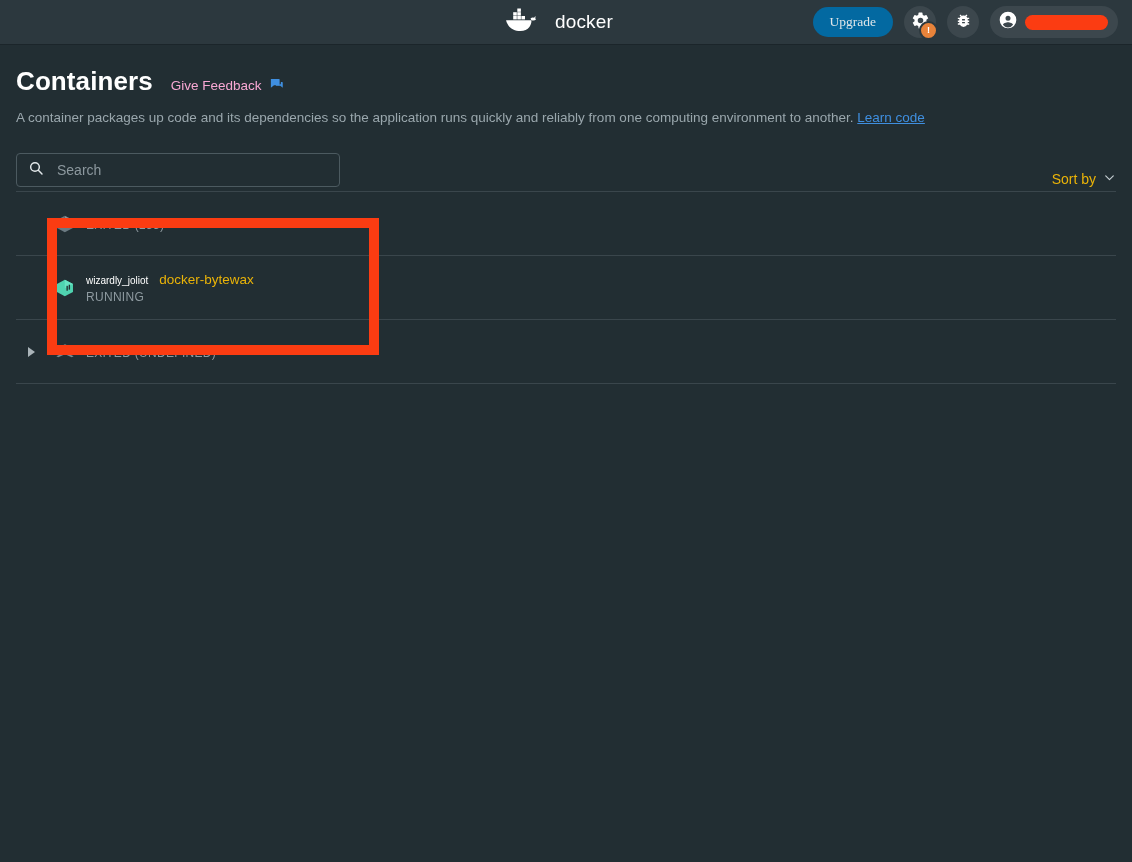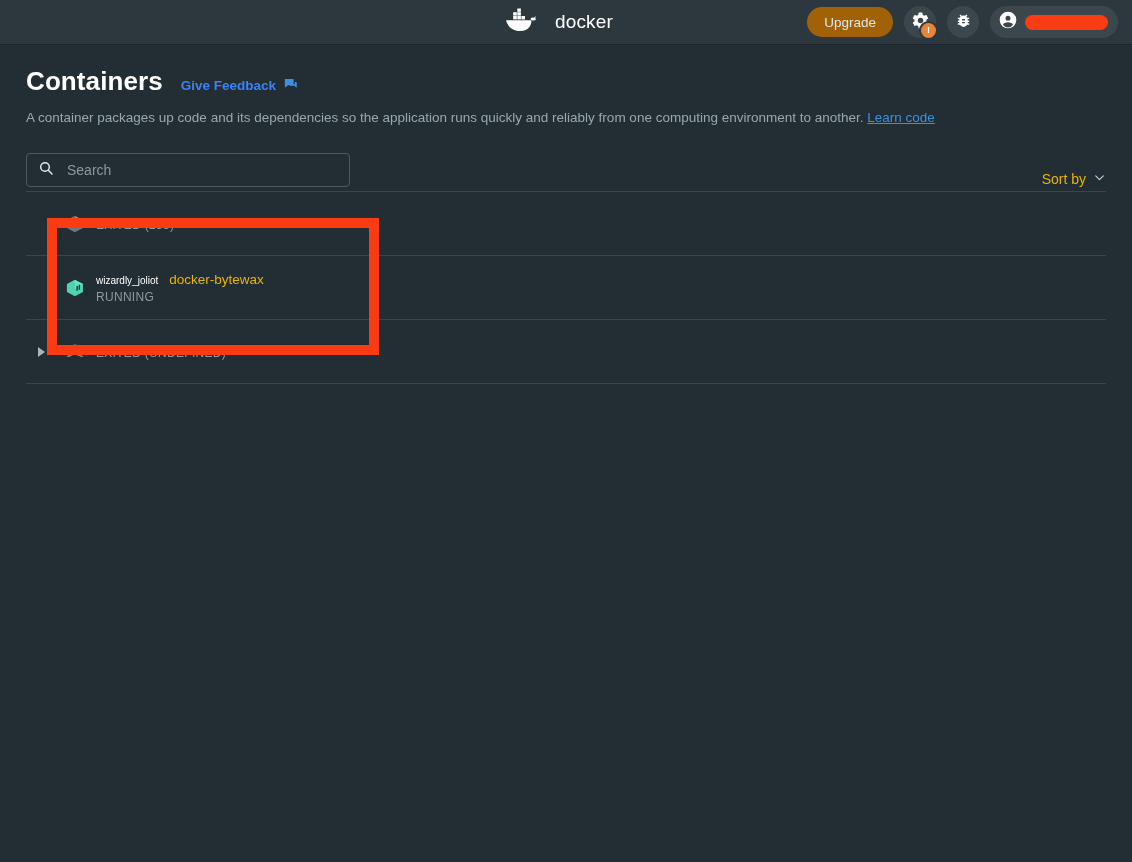"Upgrade" .upgrade-btn { background: #a16207 -> #0369a1; font-family: Liberation Sans, sans-serif -> Liberation Serif, serif }
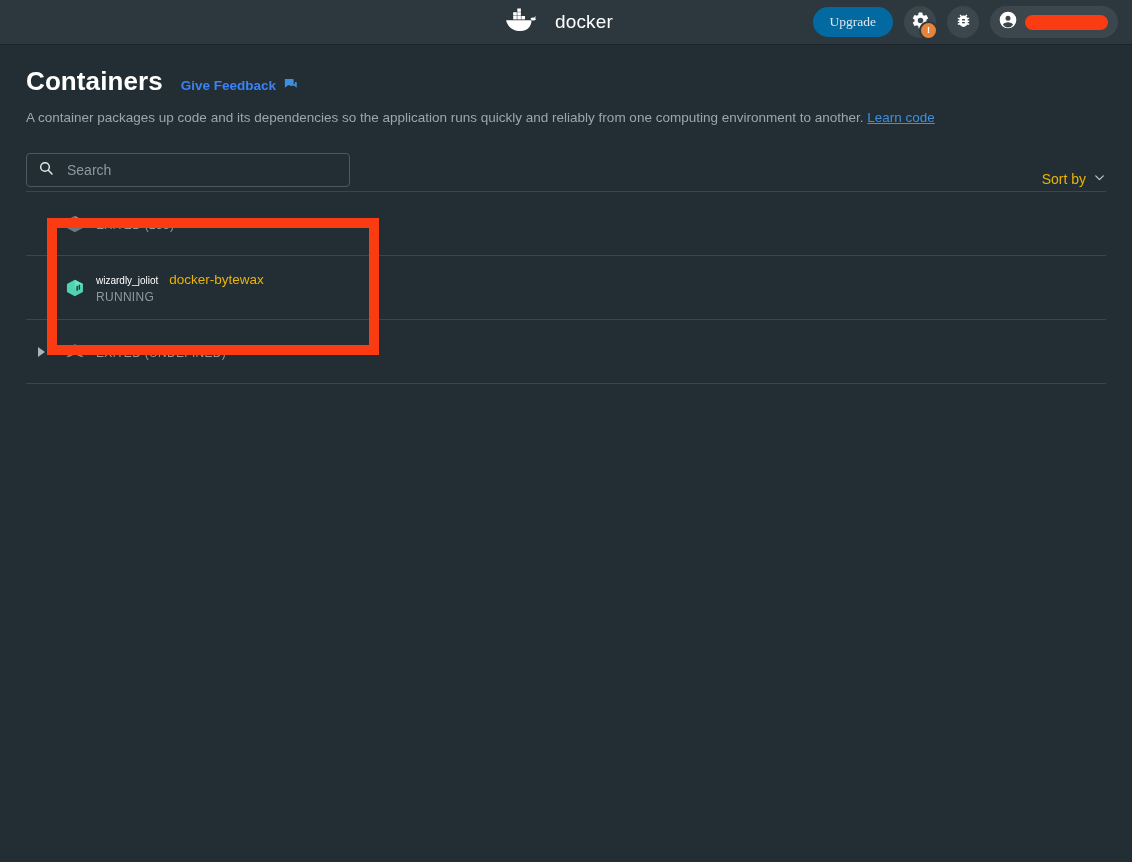"Containers" .content { padding: 0 26px -> 0 16px }
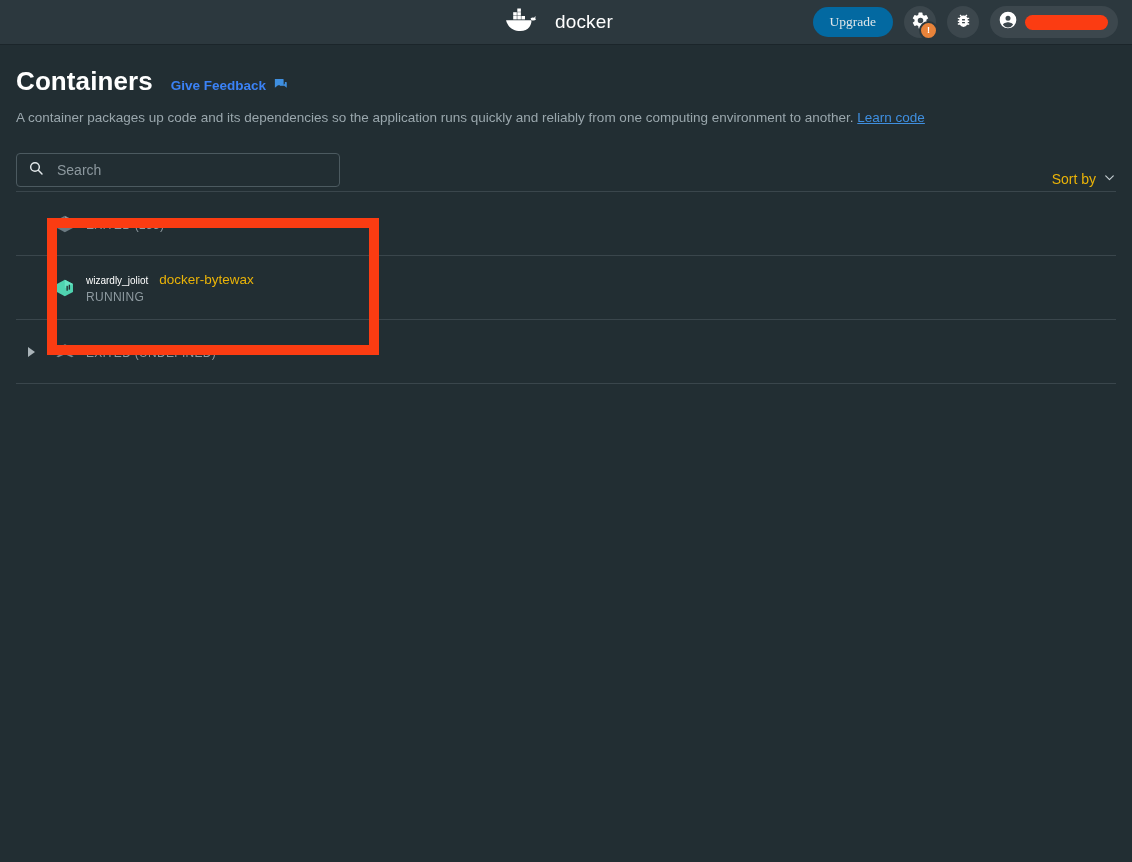"Give Feedback" .feedback { color: #3b82f6 -> #f9a8d4; font-weight: bold -> none }
